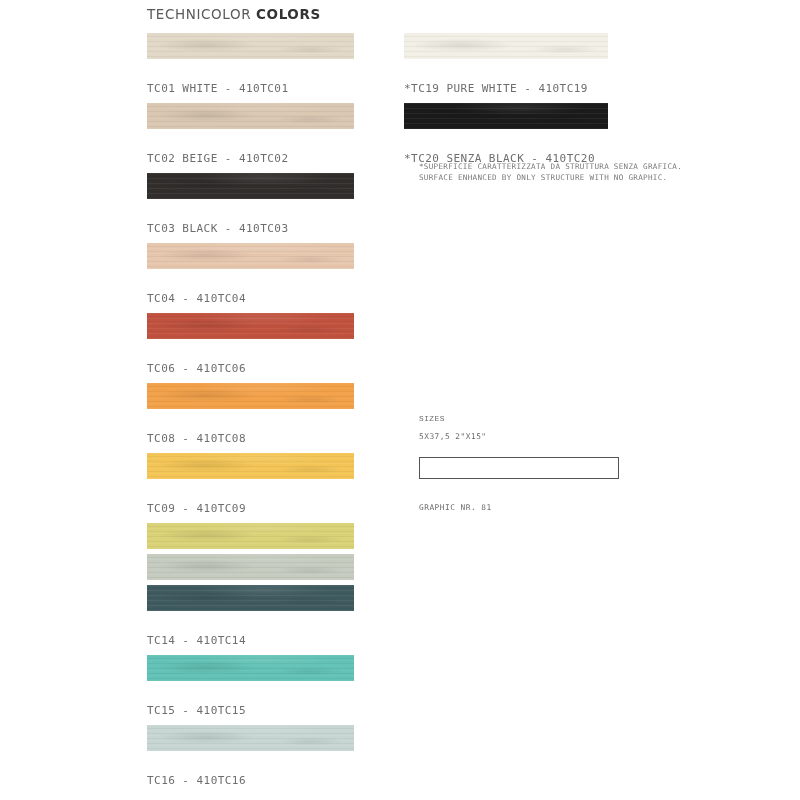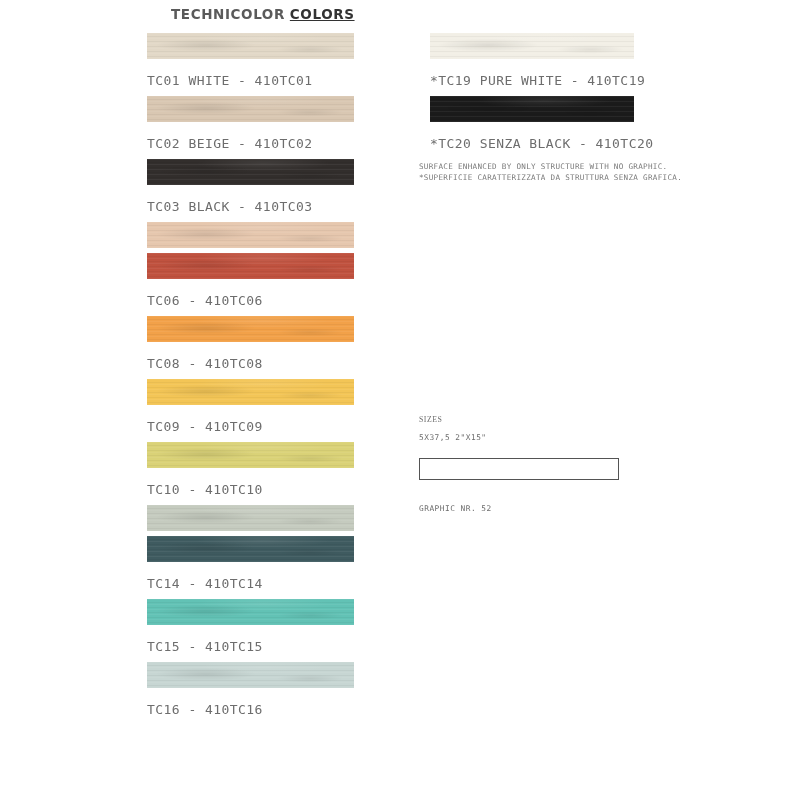"TECHNICOLOR" .title .t-light { font-weight: 700 -> 400; margin-left: 24px -> none }
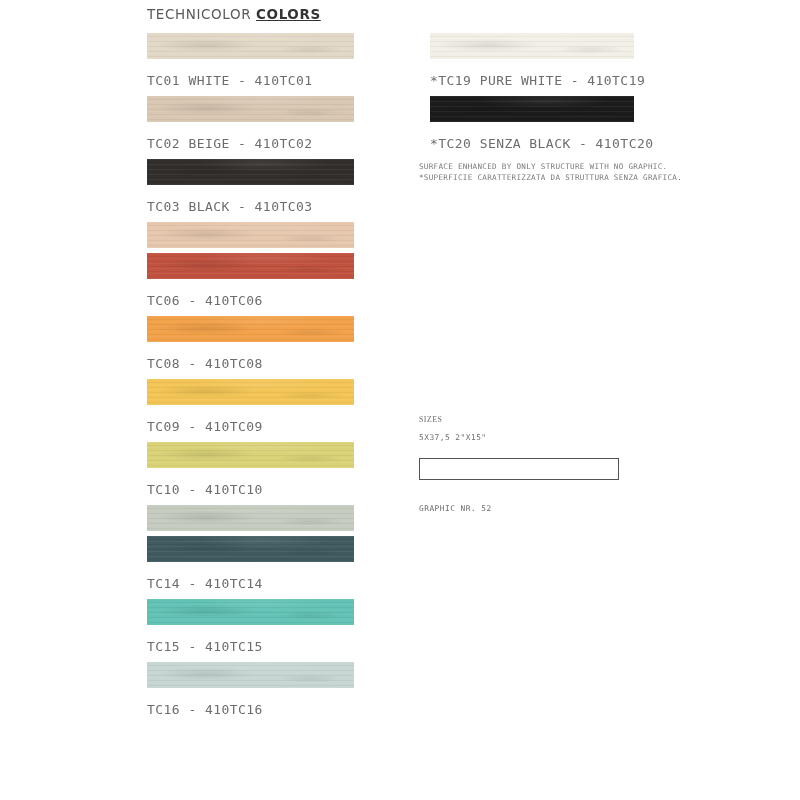"COLORS" .title .t-bold { text-decoration: underline -> none }
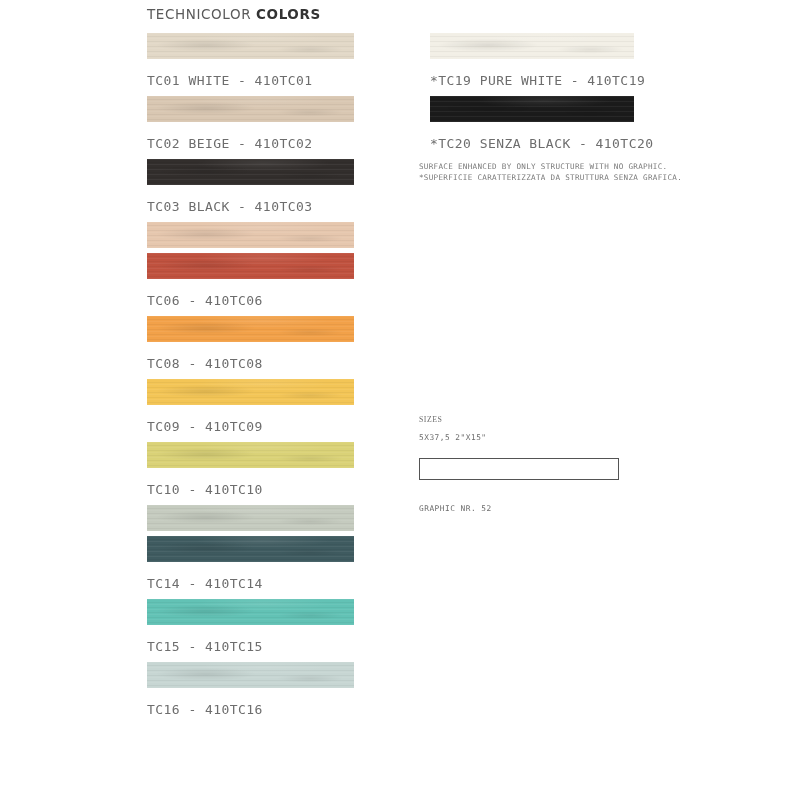"TC01 WHITE - 410TC01" .swatch-label { font-size: 13px -> 11px; padding-top: 14px -> 23px }
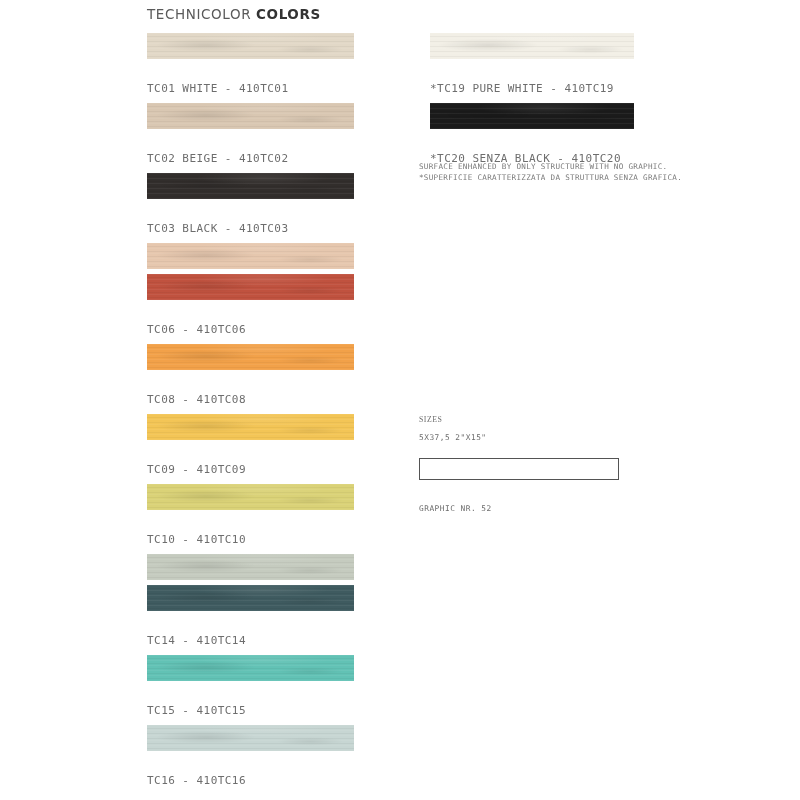"*TC19 PURE WHITE - 410TC19" .col-right { left: 430px -> 404px }
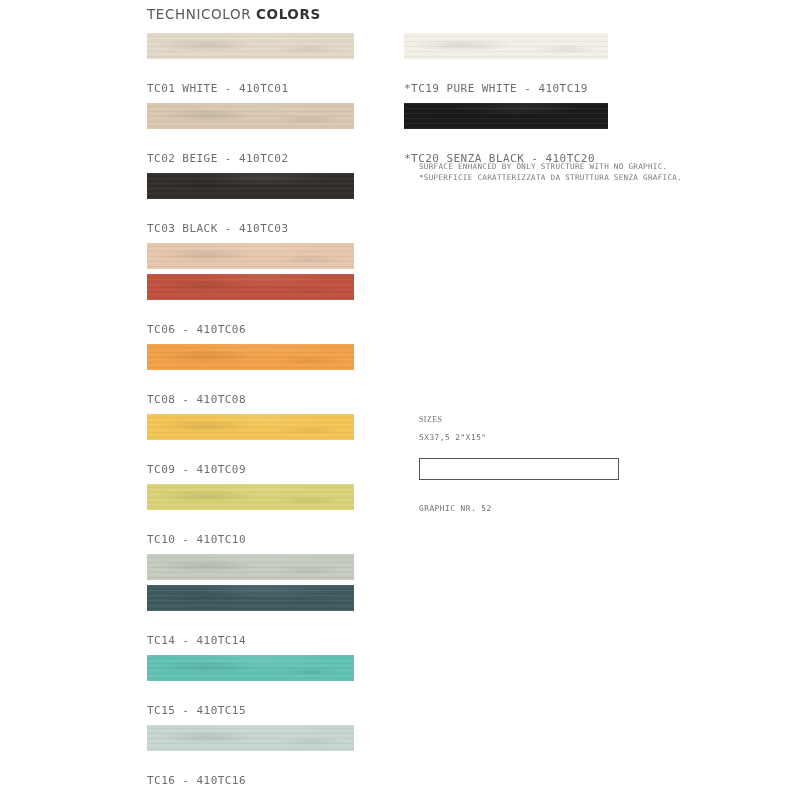"SURFACE ENHANCED BY ONLY STRUCTURE" div { order: before "*SUPERFICIE CARATTERIZZATA DA STRUTTURA" -> after "*SUPERFICIE CARATTERIZZATA DA STRUTTURA" }
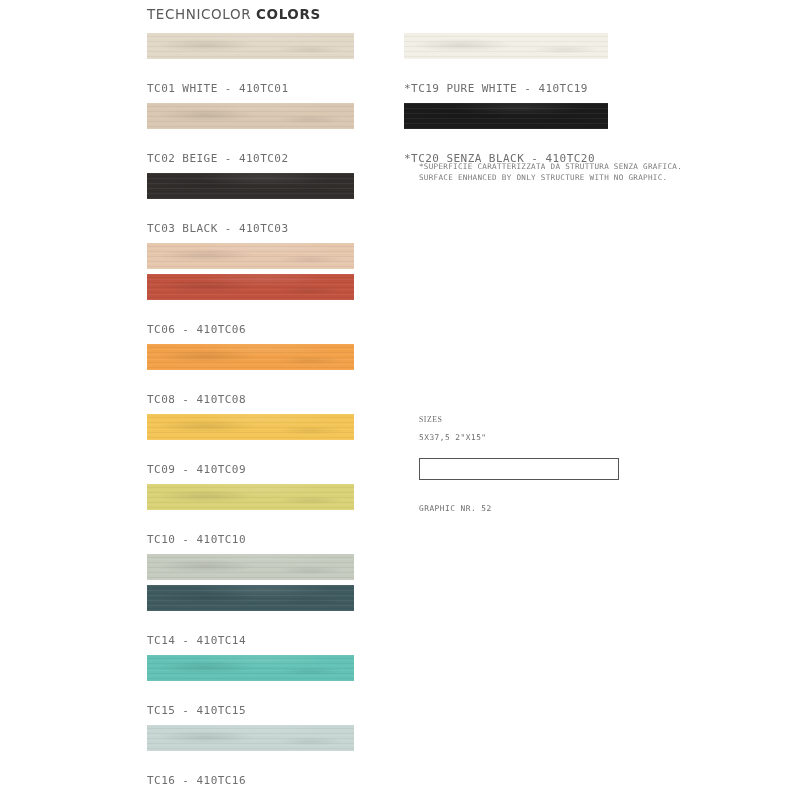"TC04 - 410TC04" div.swatch-label { html: none -> <div>TC04 - 410TC04</div> }
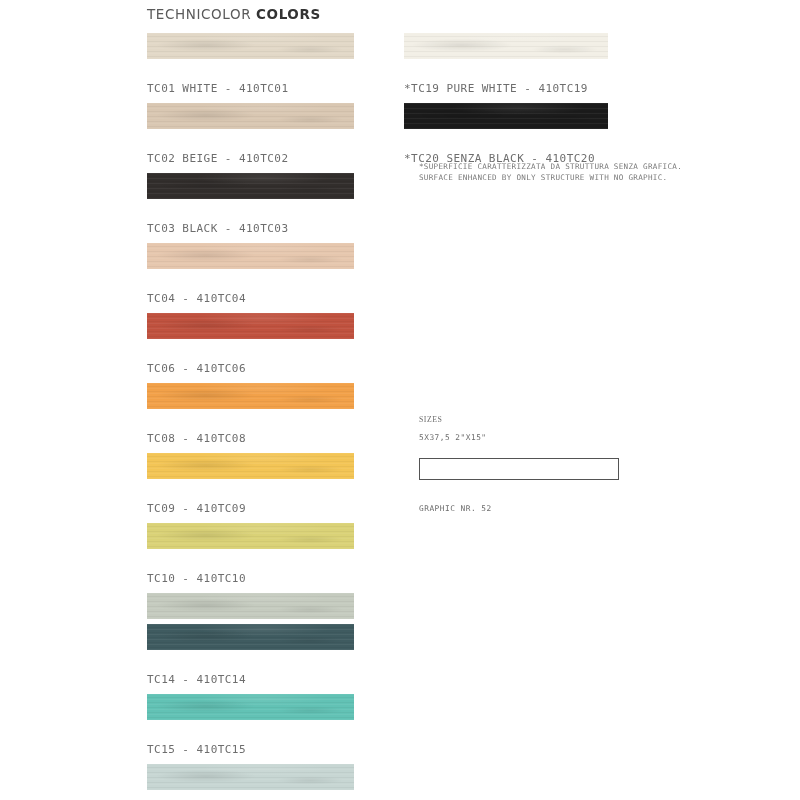"SIZES" .sizes-heading { font-family: Liberation Serif, serif -> Liberation Mono, monospace }
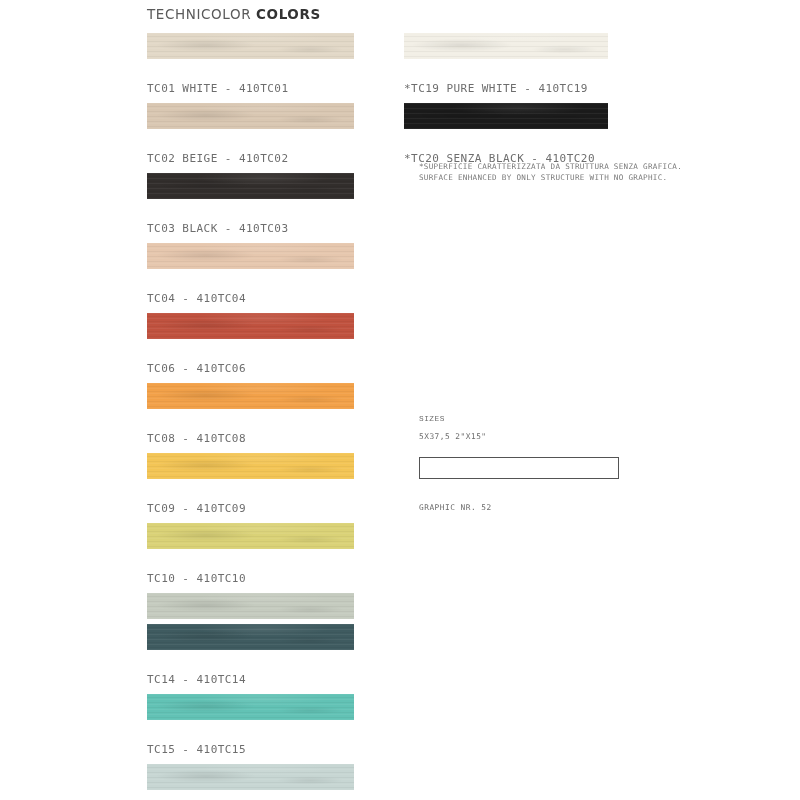"GRAPHIC NR. 52" div.graphic-nr { text: 52 -> 81 }
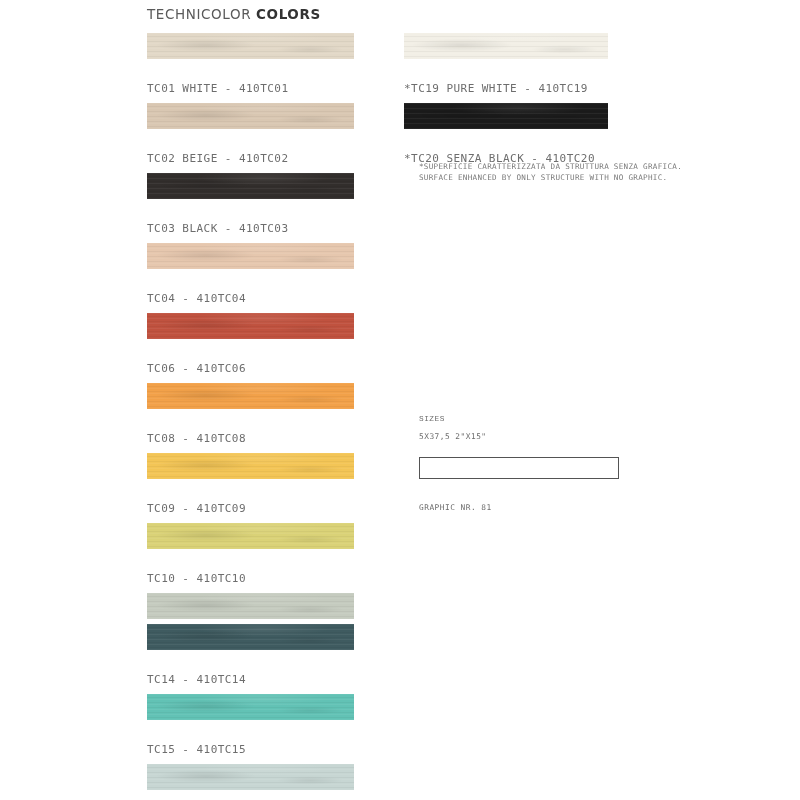"TC10 - 410TC10" div.swatch-label { html: <div>TC10 - 410TC10</div> -> none }
